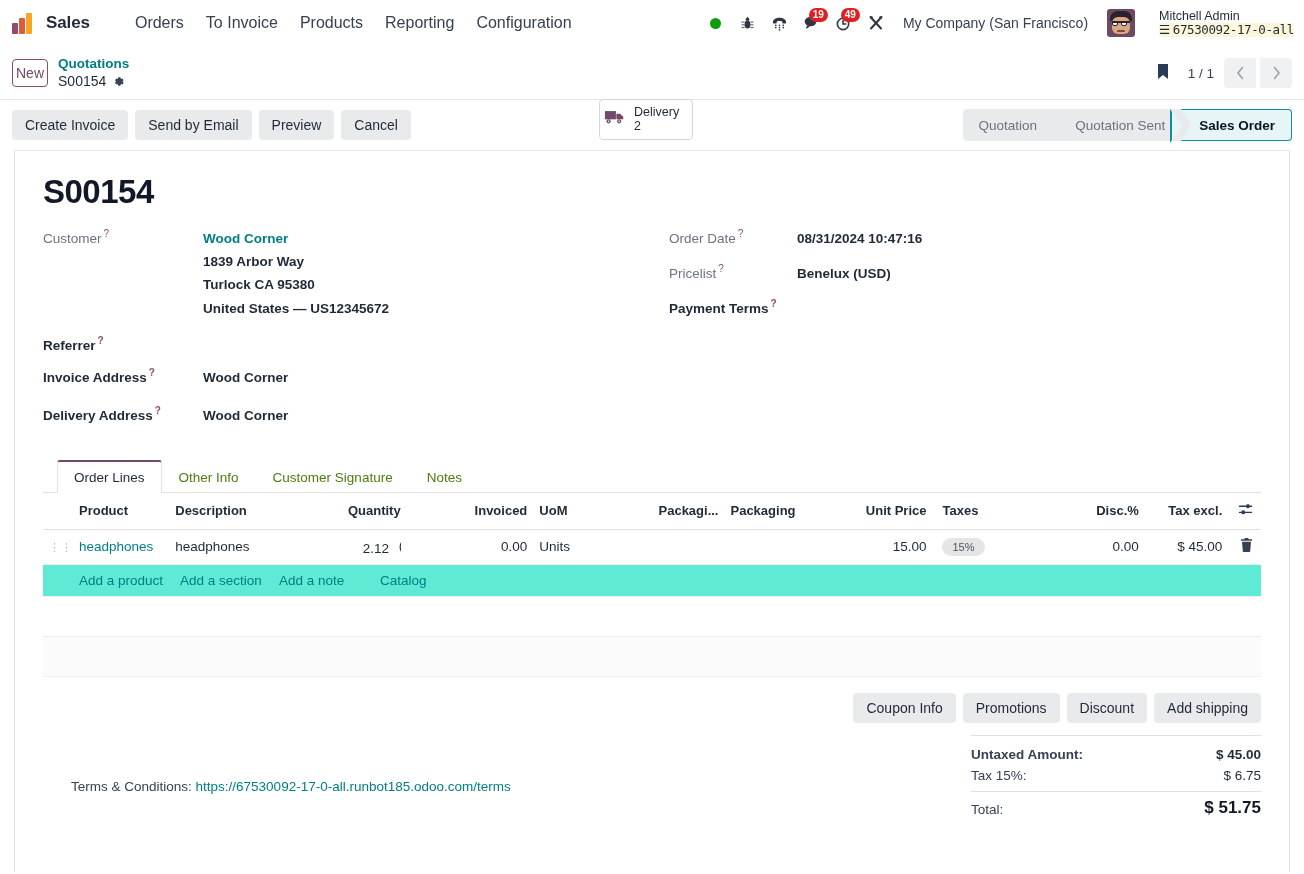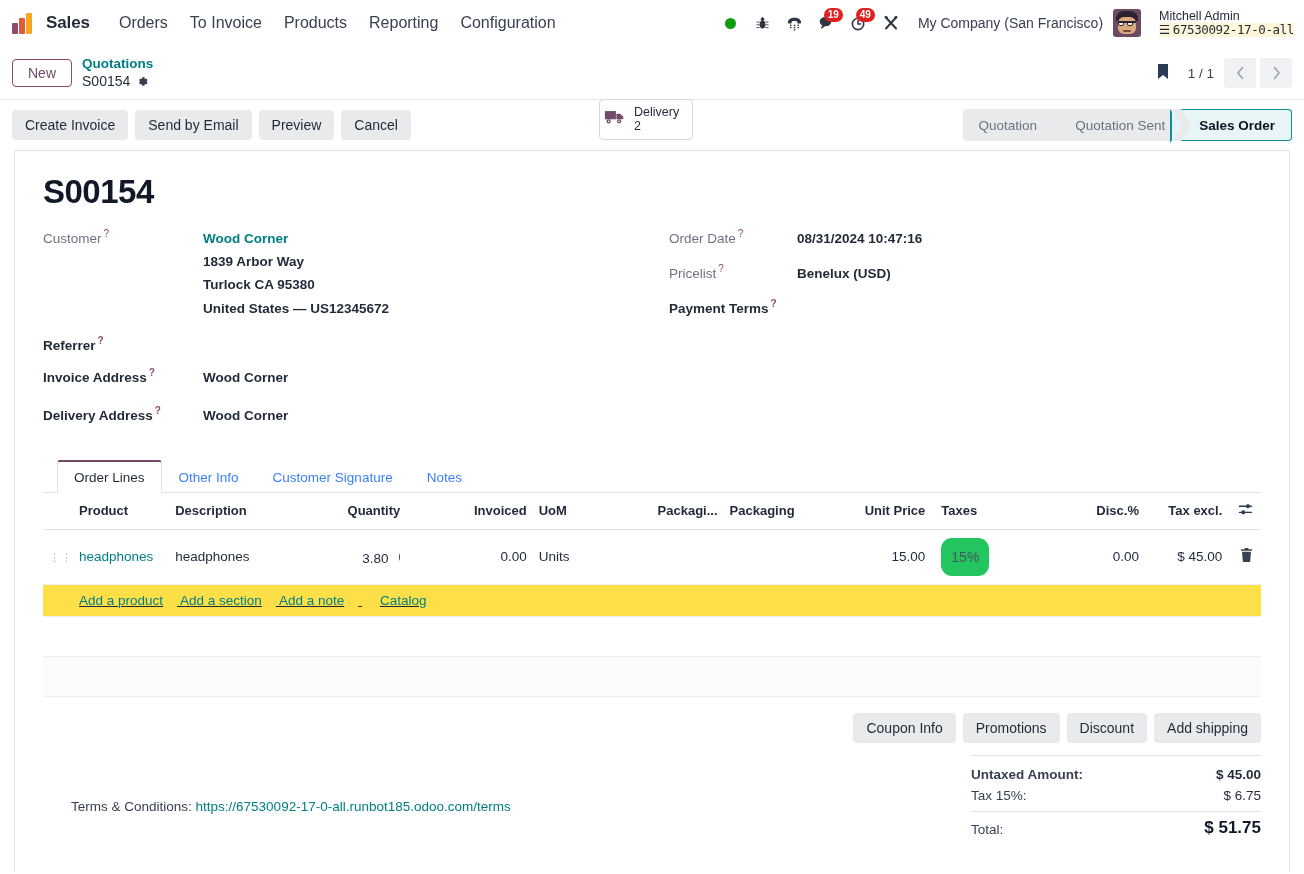"Sales" .app-name { margin-right: 18px -> 34px }
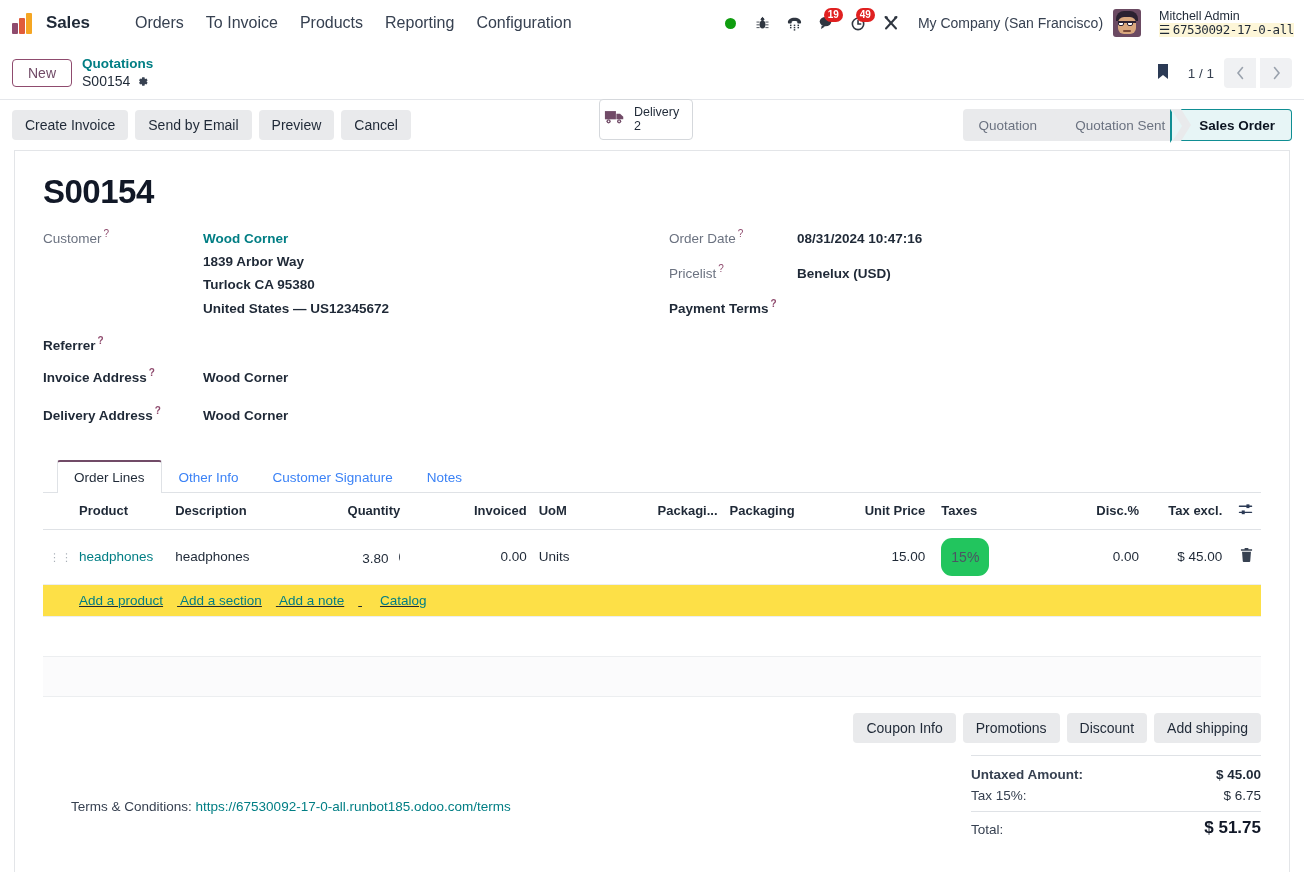"Mitchell Admin" .user-block { gap: 18px -> 24px; margin-left: none -> 9px }
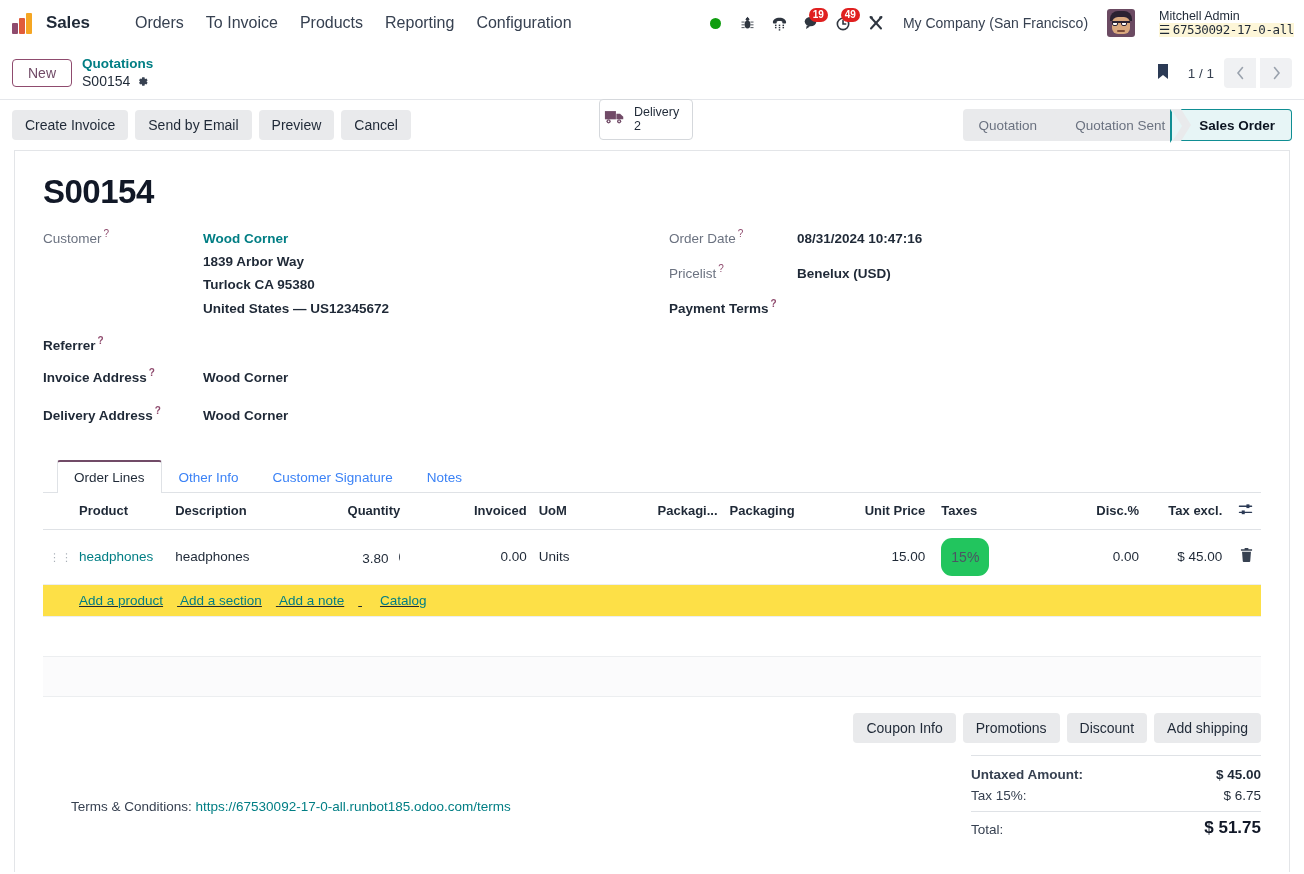"New" .btn-new { padding: 5px 15px -> 5px 3px }
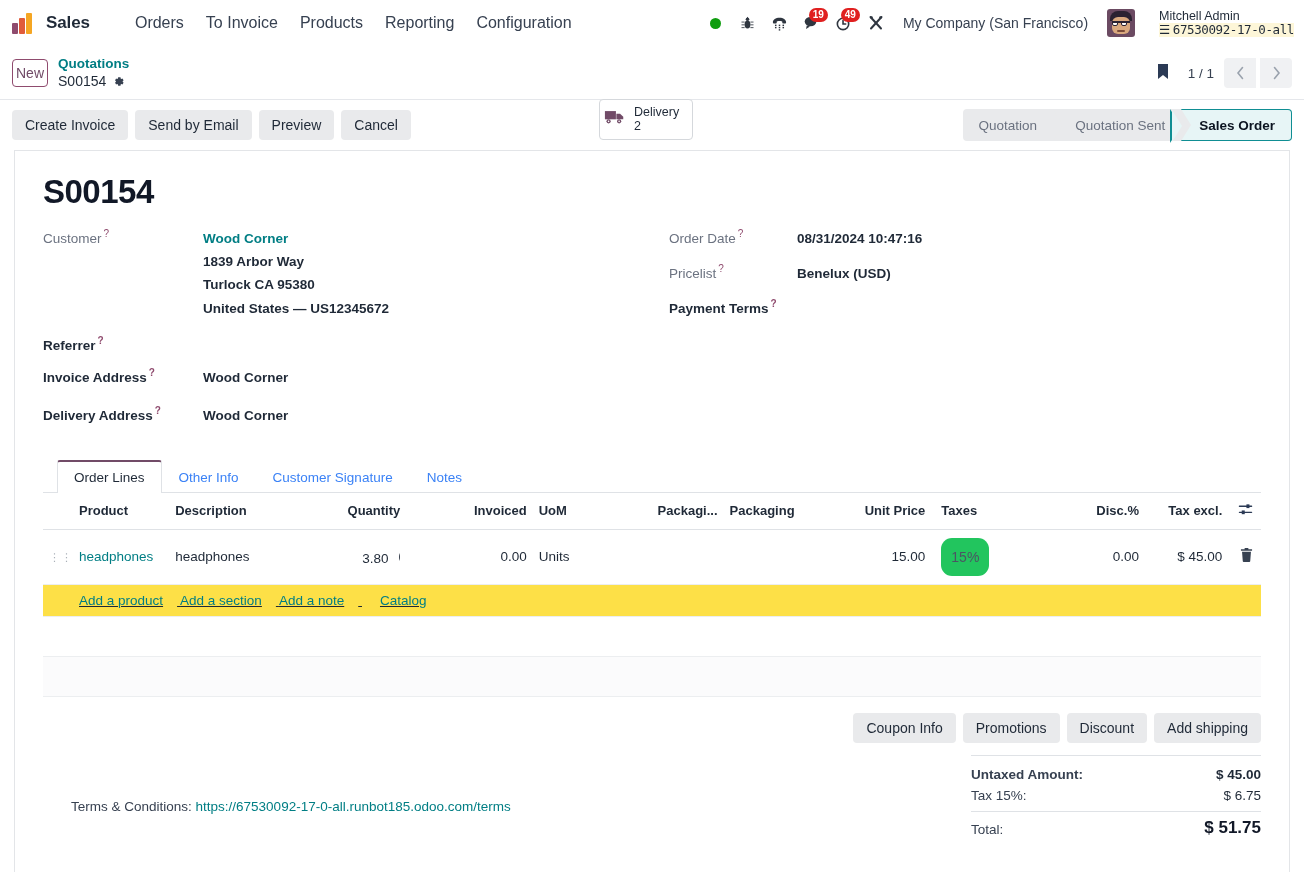"Other Info" .tab { color: #3b82f6 -> #4d7c0f }
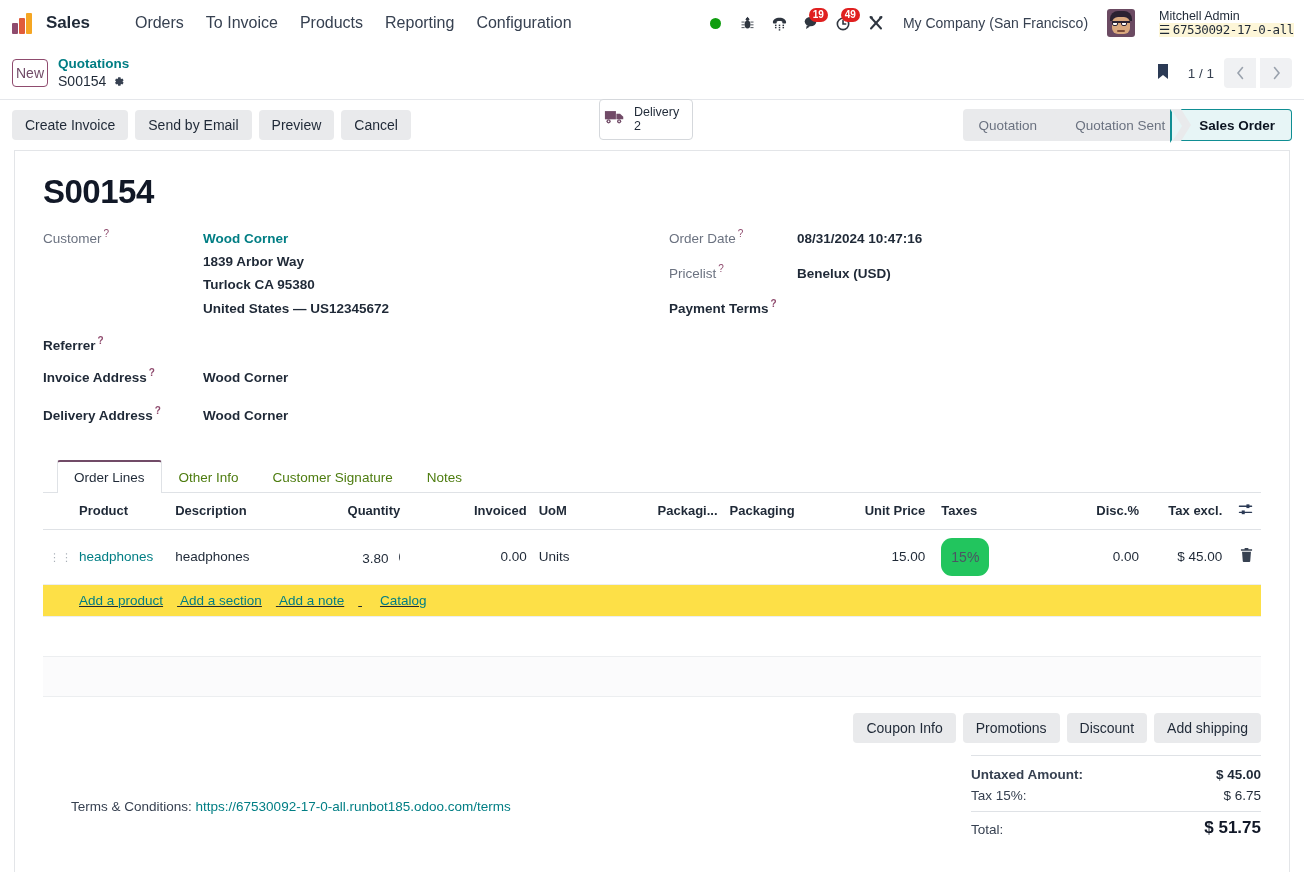"3.80" span { text: 3.80 -> 2.12 }
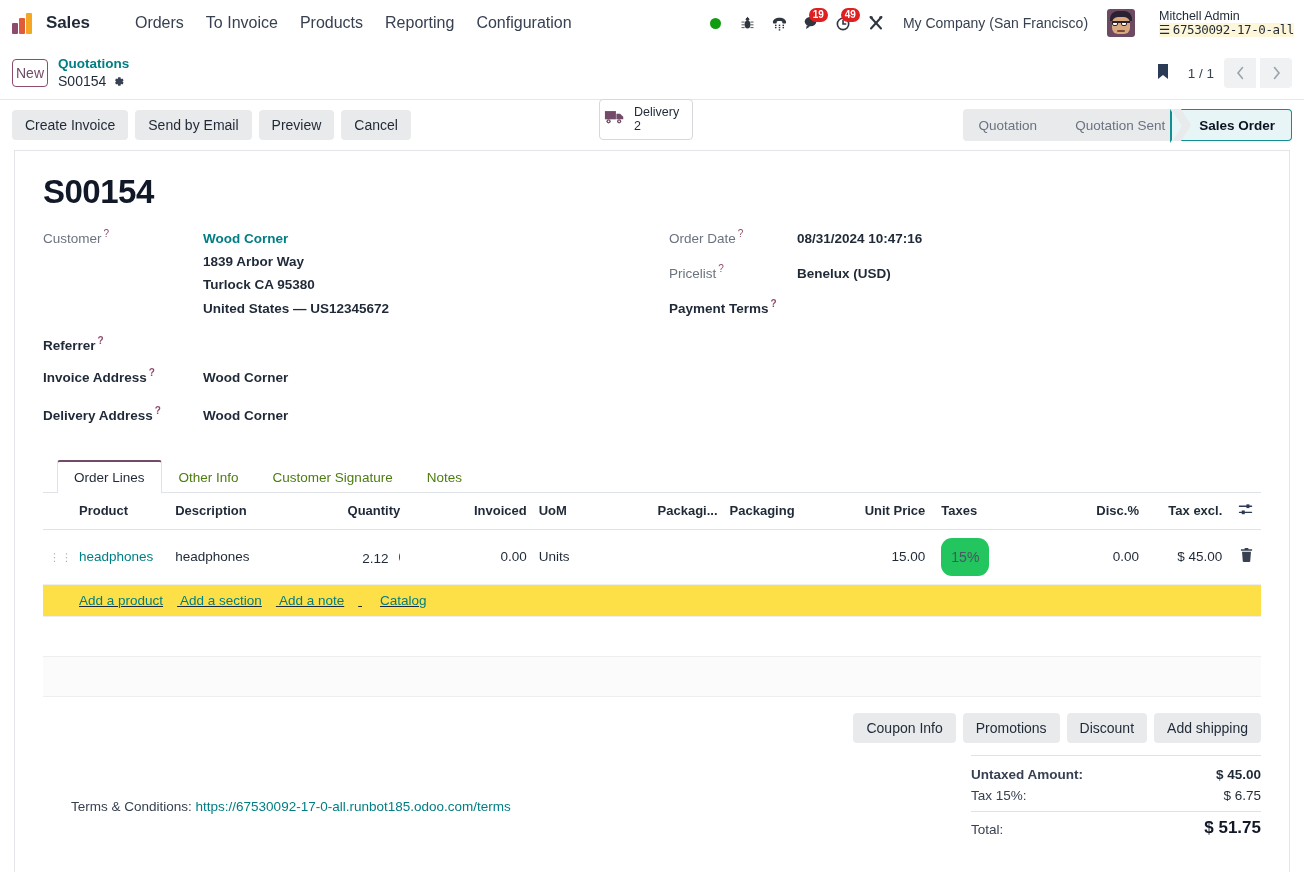"15%" .tax-pill { background: #22c55e -> #e5e5e5; font-size: 14px -> 11px; padding: 11px 10px -> 3px 10px }
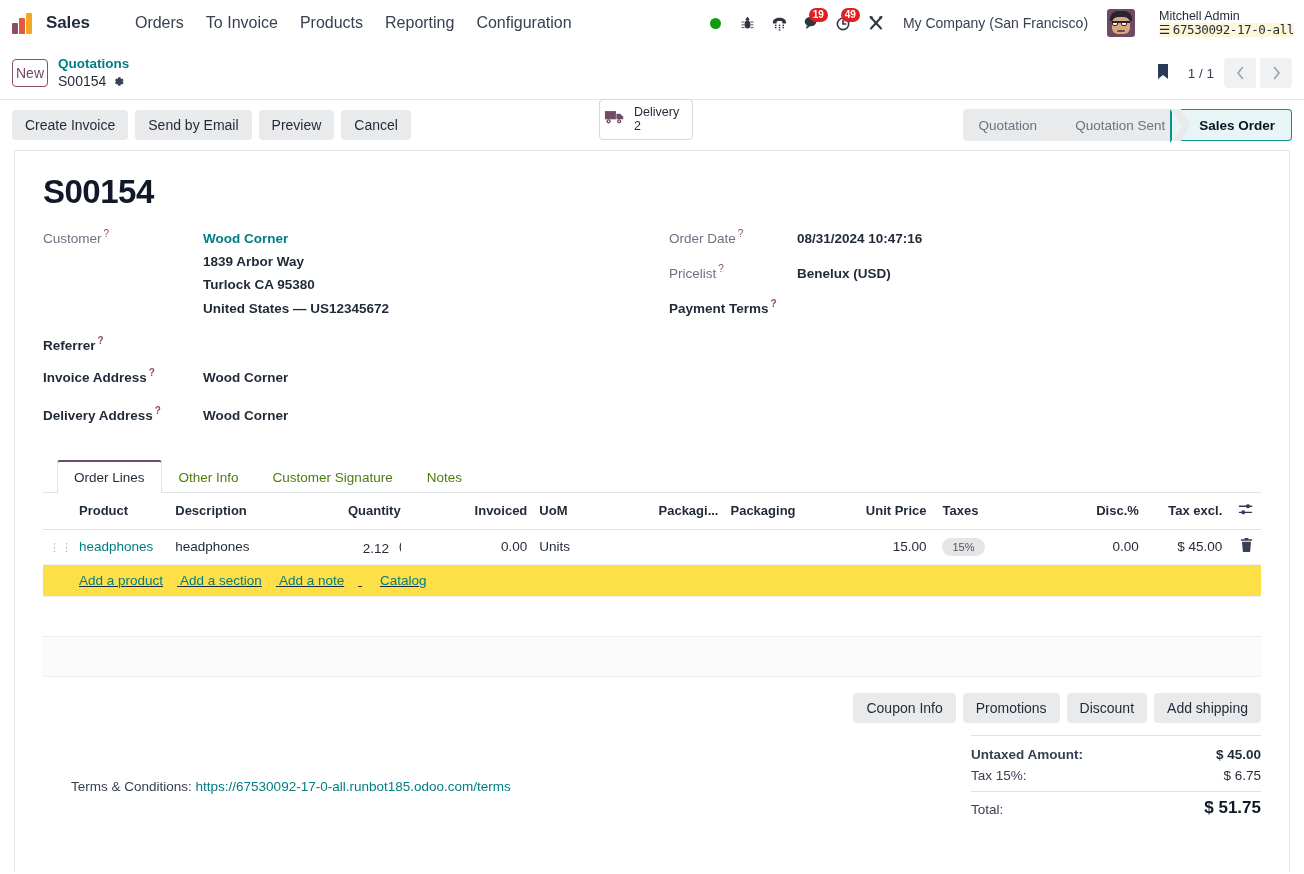"Add a product Add a" .addrow td { background: #fde047 -> #5eead4; text-decoration: underline -> none }
